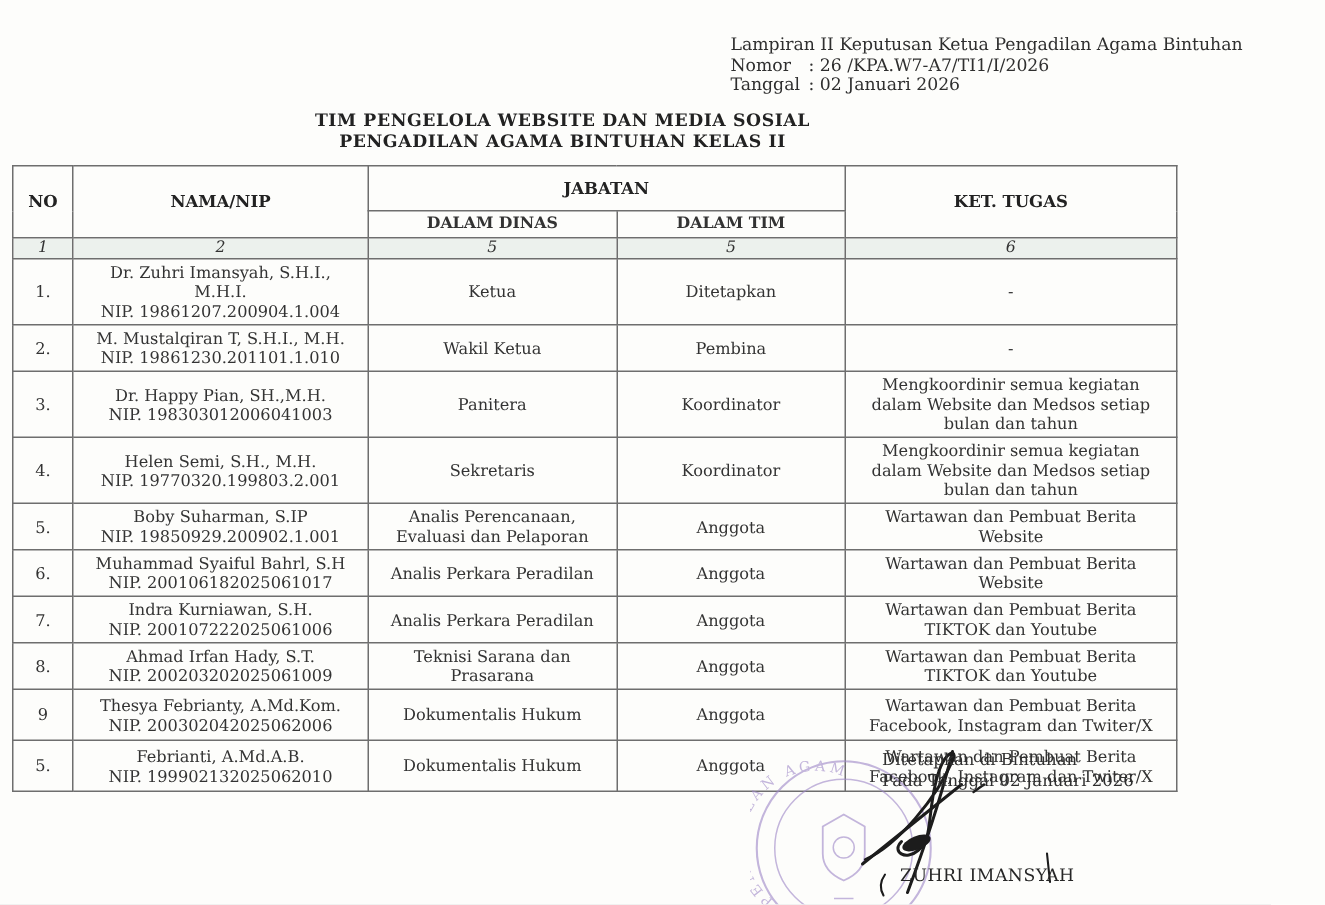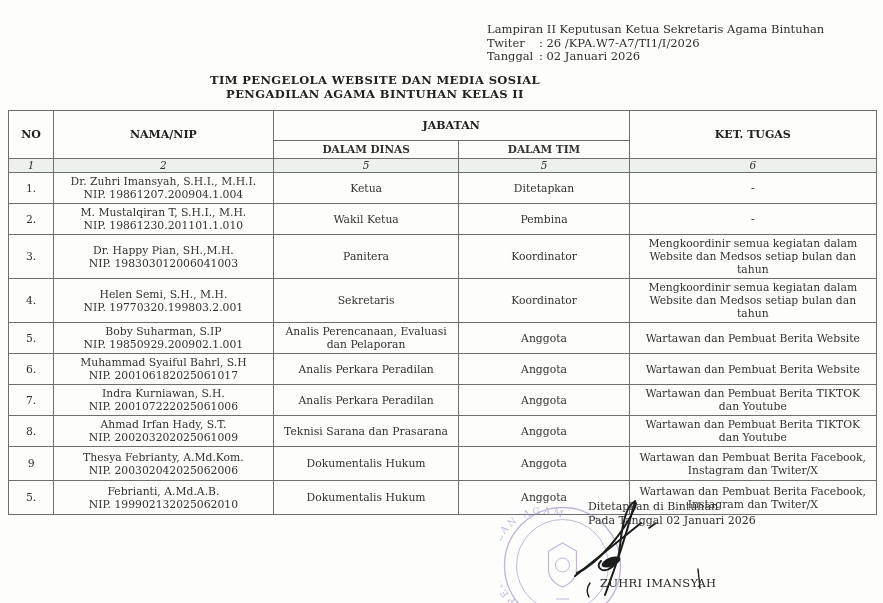"Lampiran II Keputusan Ketua Sekretaris" div { text: Sekretaris -> Pengadilan }
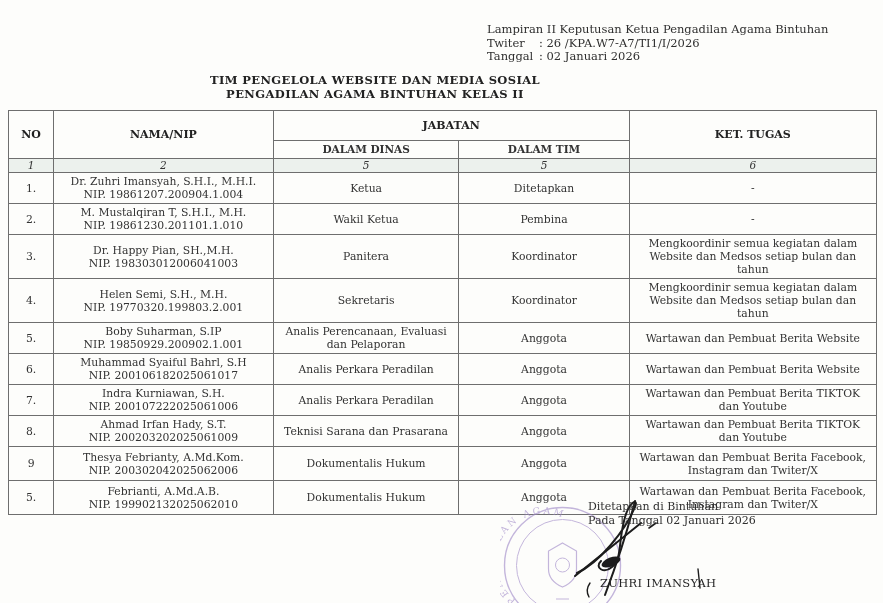"Twiter" span.lbl { text: Twiter -> Nomor }
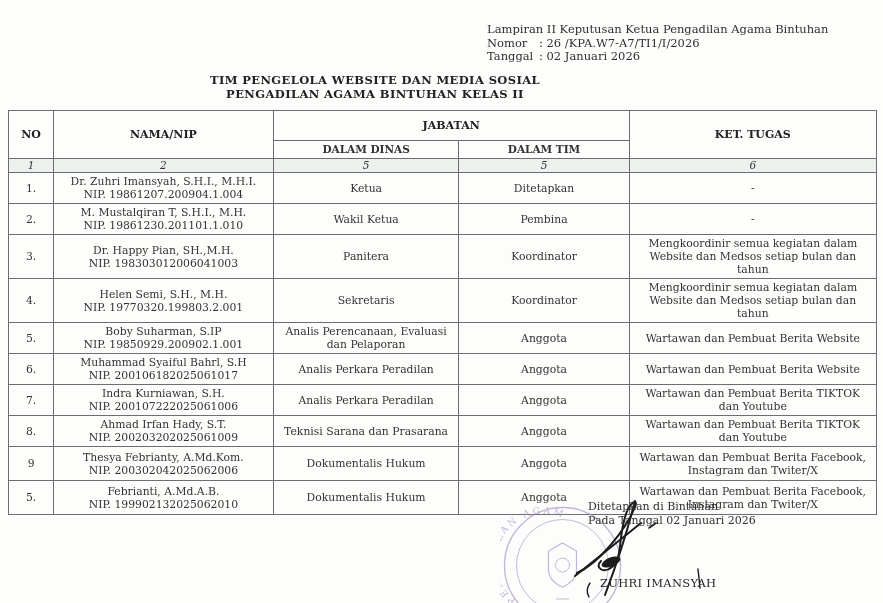"NO" table.team { width: 869px -> 777px }
